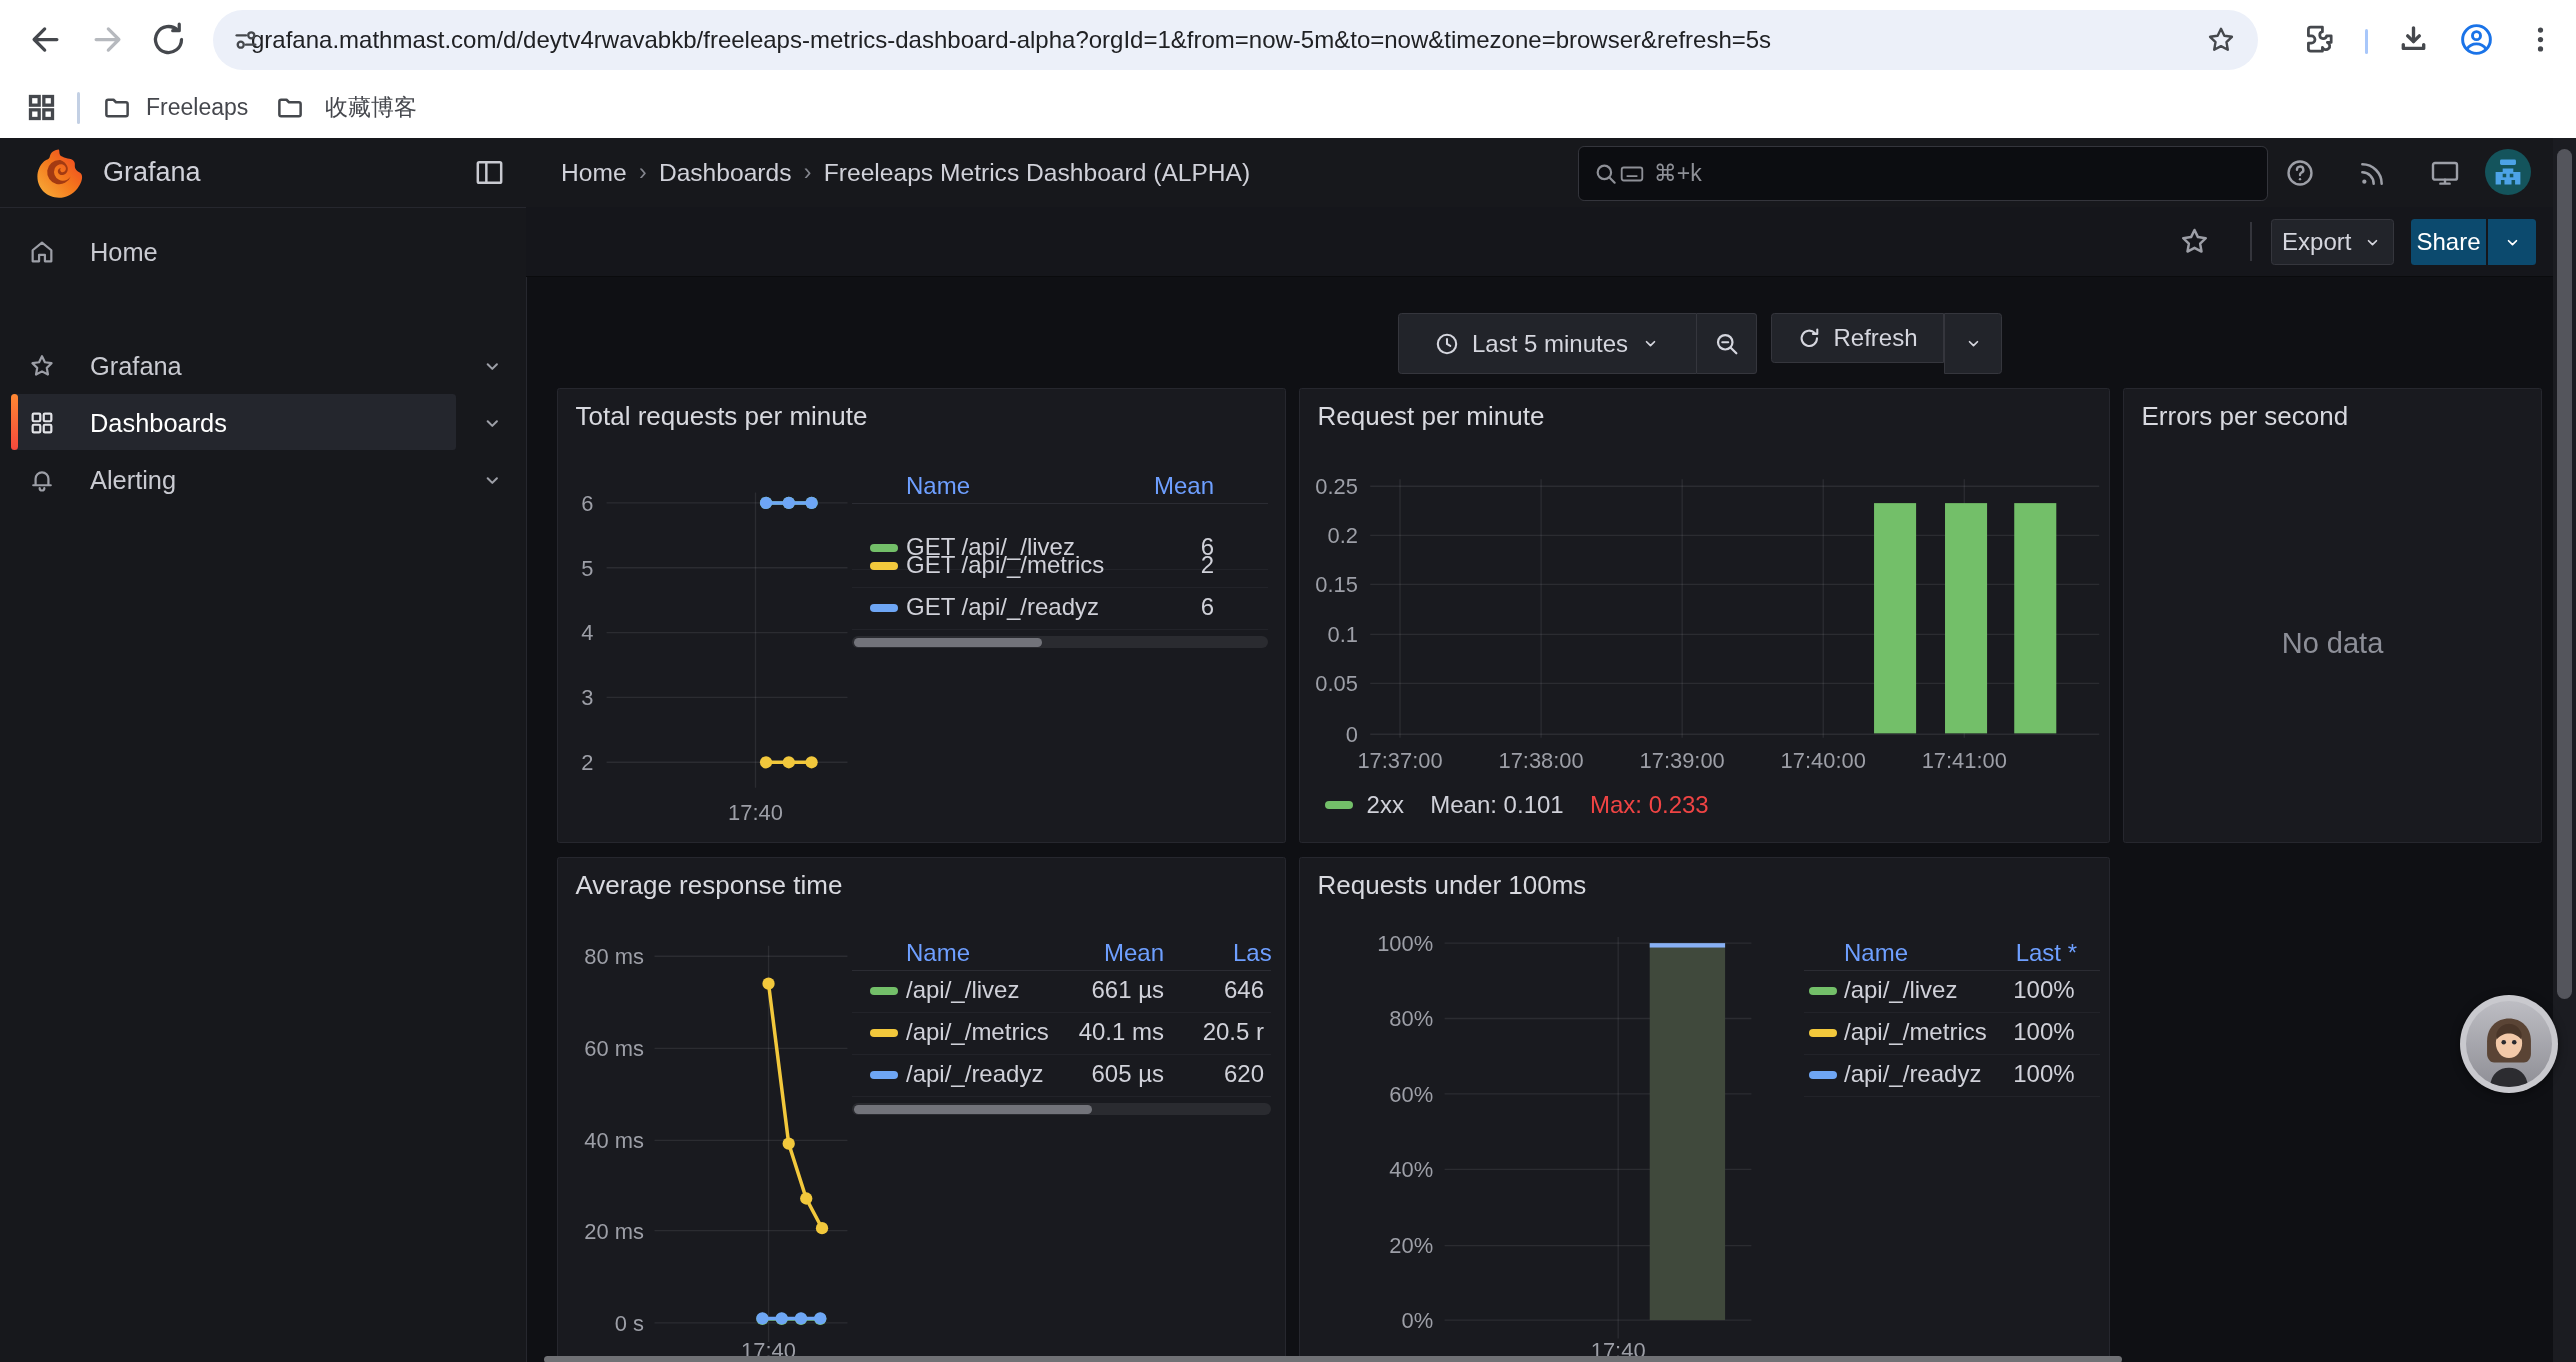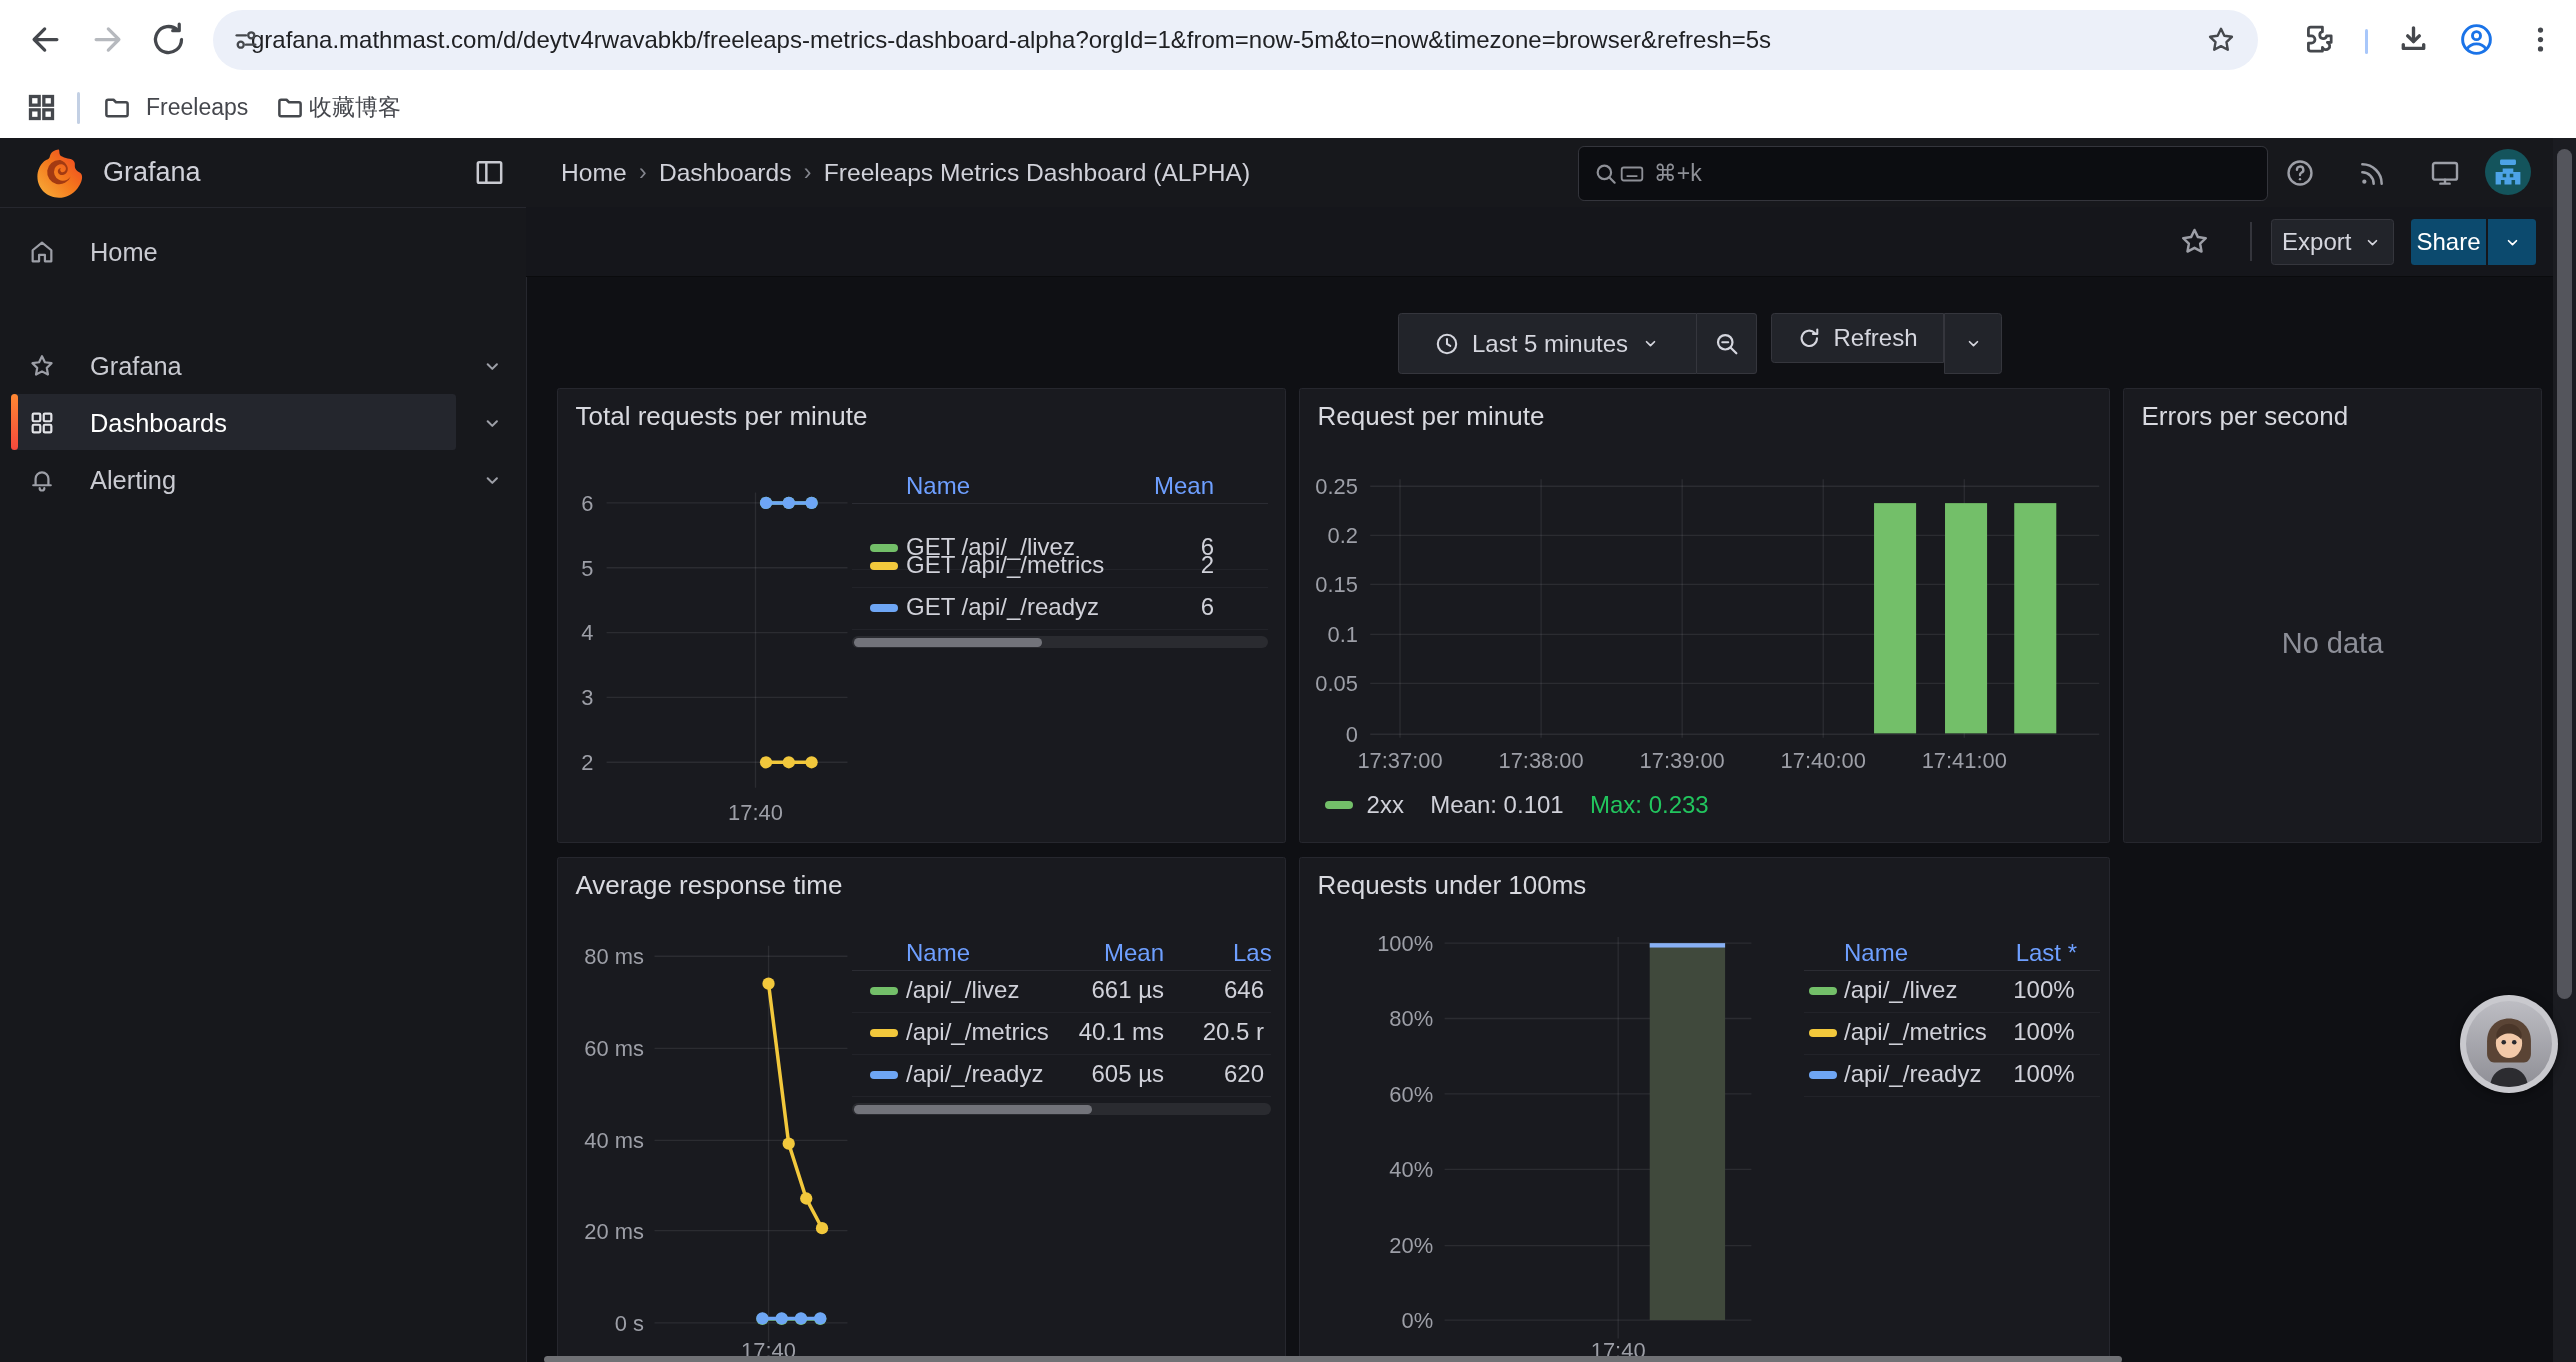"收藏博客" div.abs { gap: 4px -> 20px }
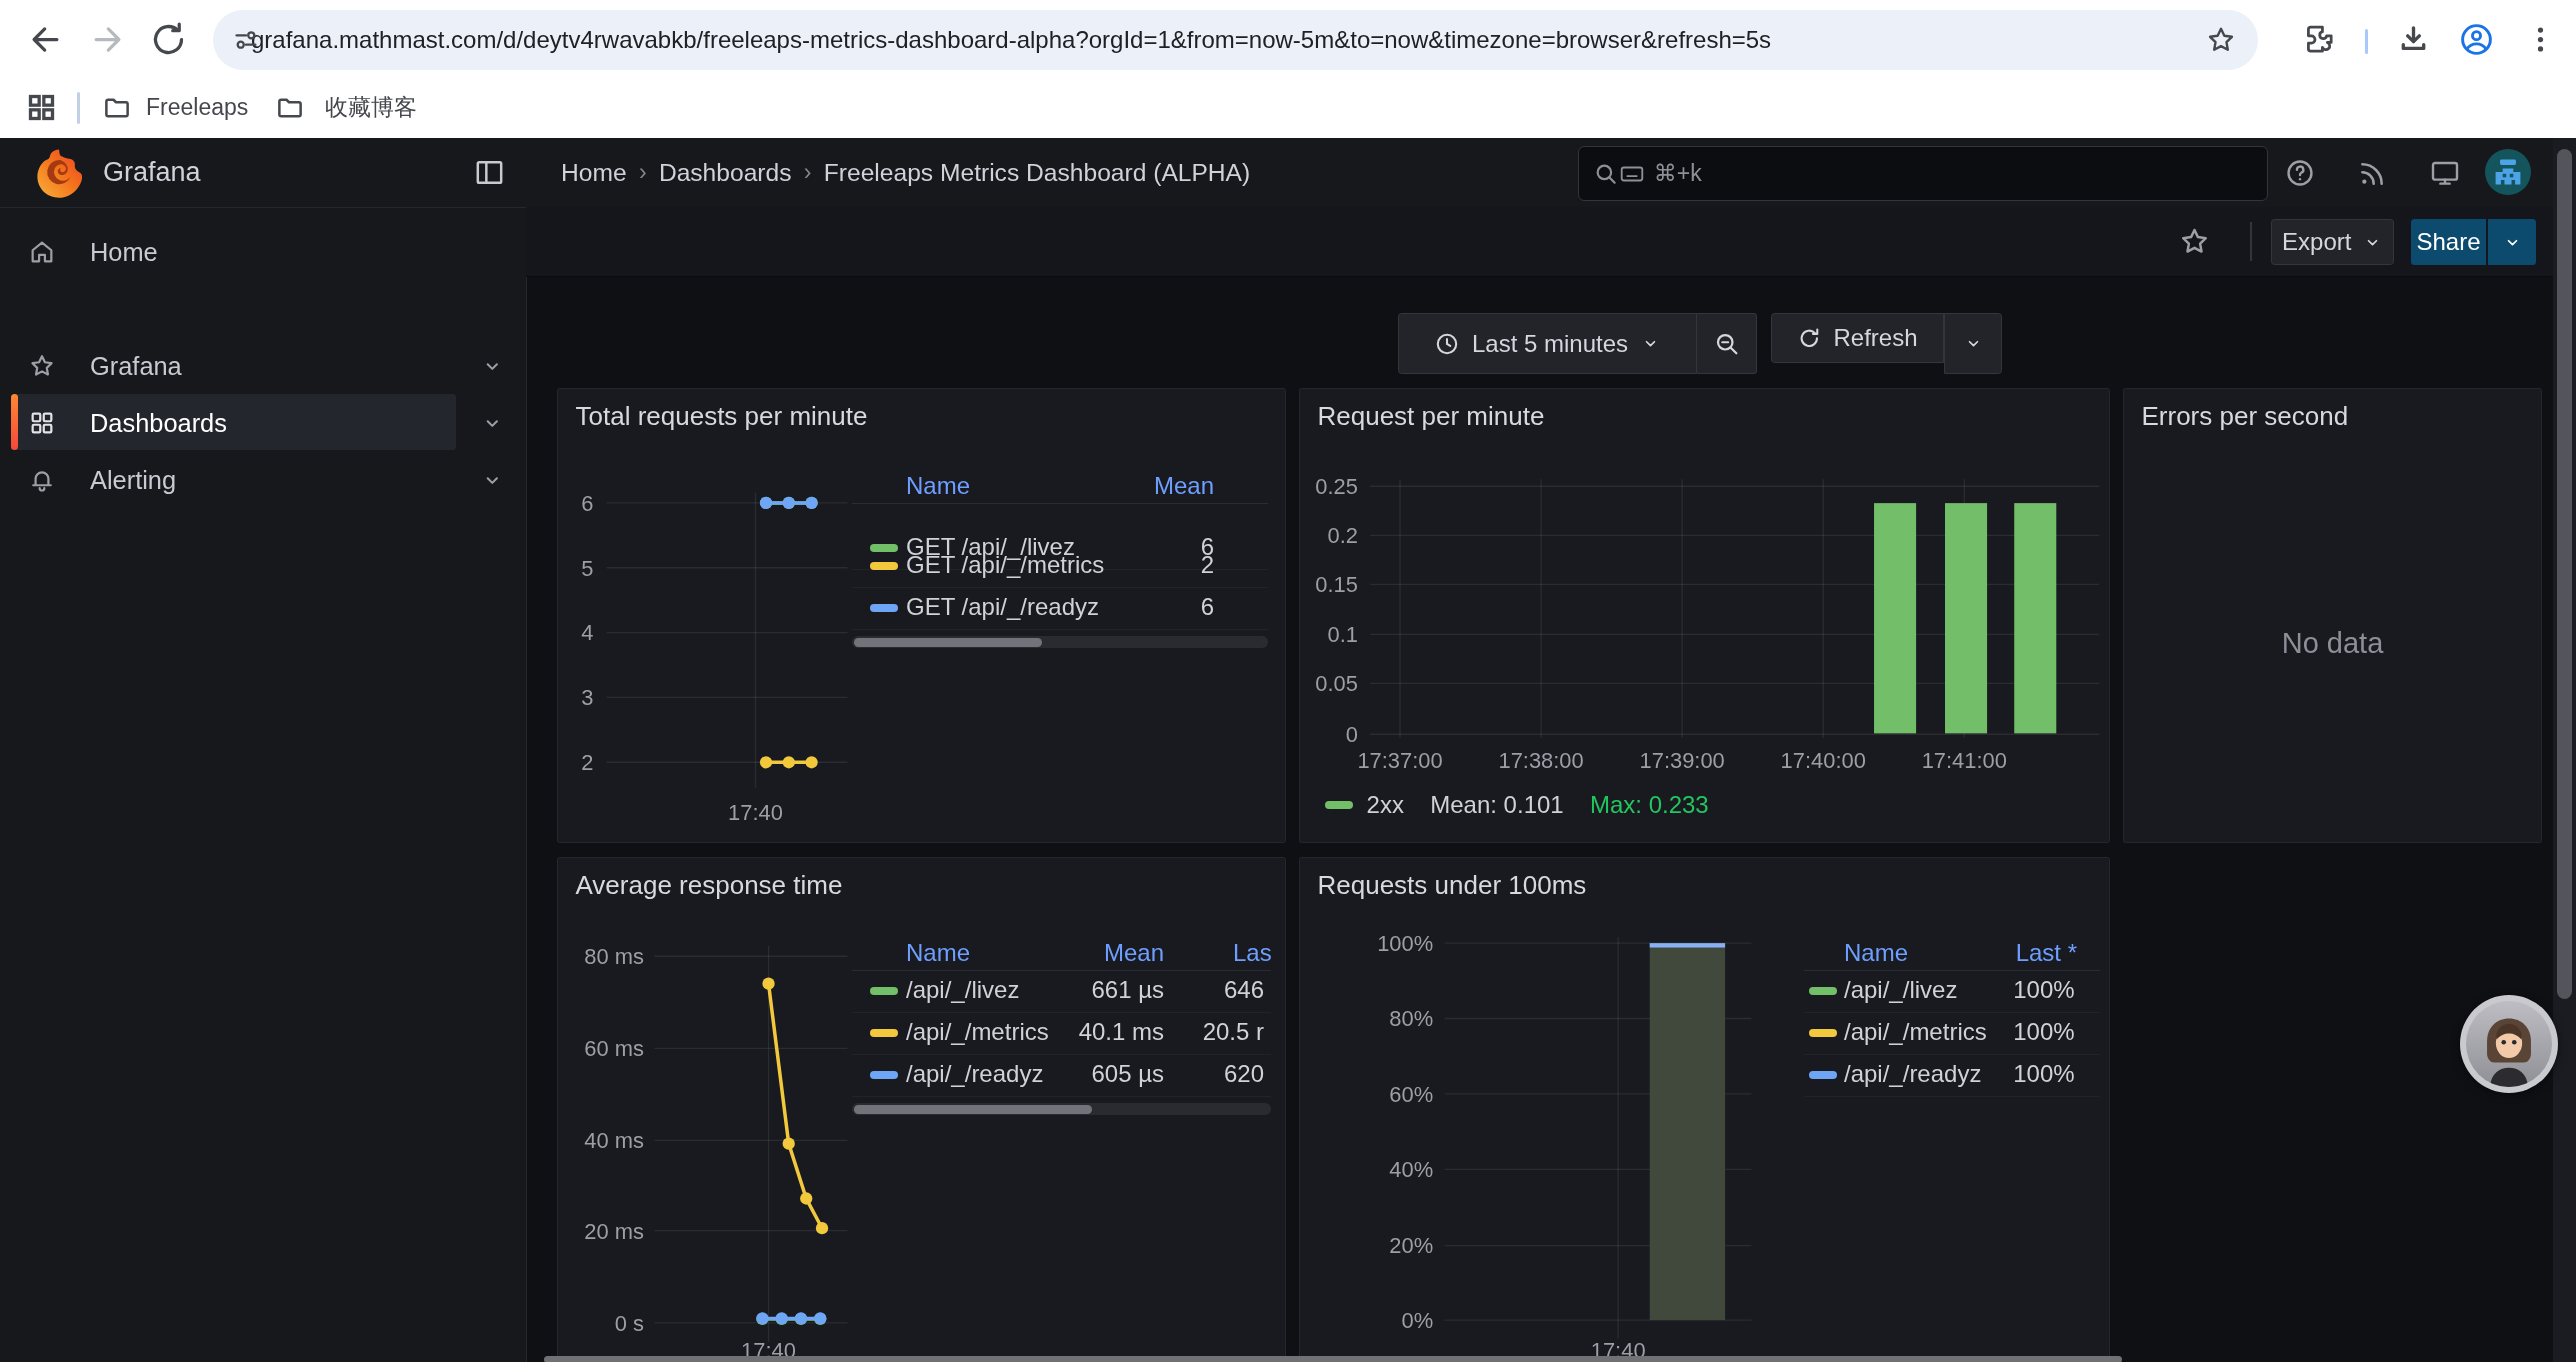"Max: 0.233" span { color: #22c55e -> #ef4444 }
